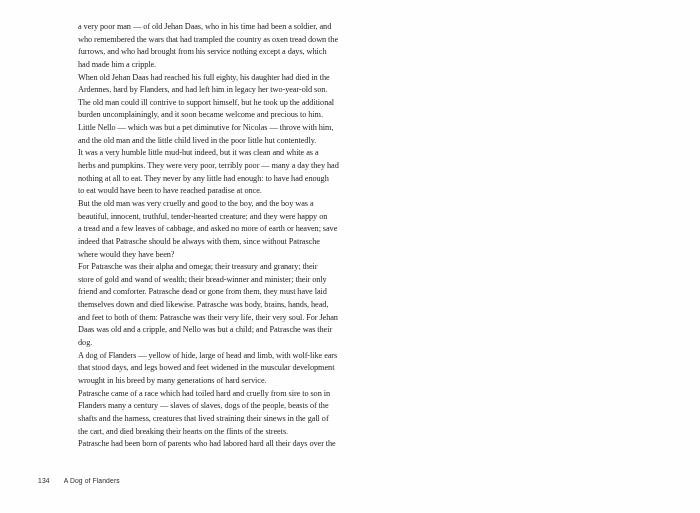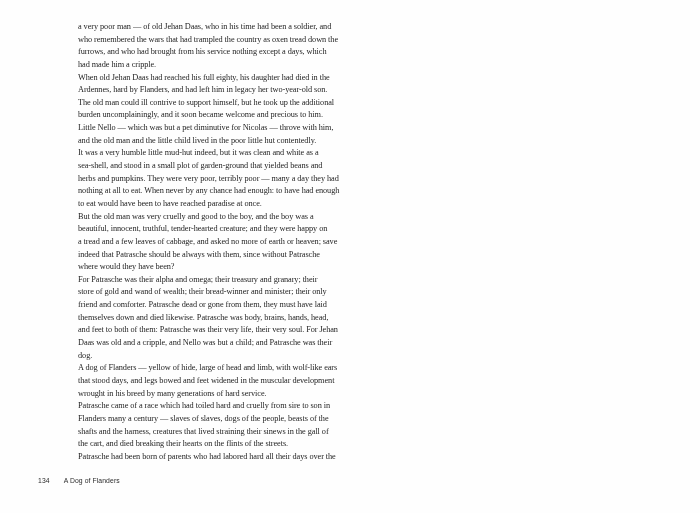"sea-shell, and stood in a" div.line { html: <div>sea-shell, and stood in a small plot of garden-ground that yielded beans and</div> -> none }
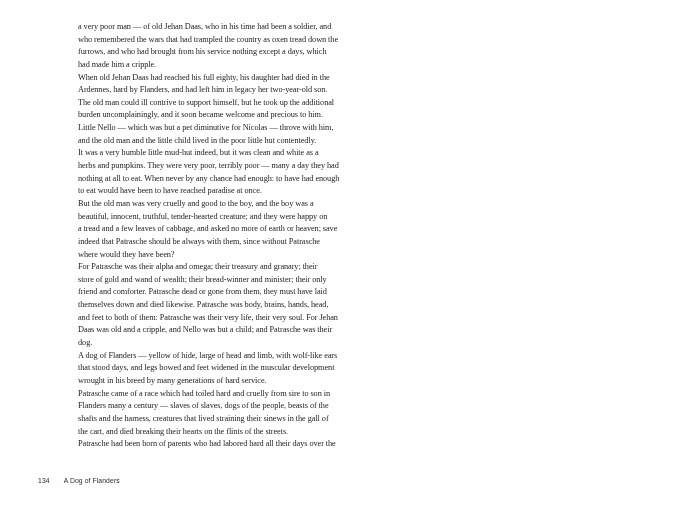"nothing at all to eat." div.line { text: When never by any chance -> They never by any little }
